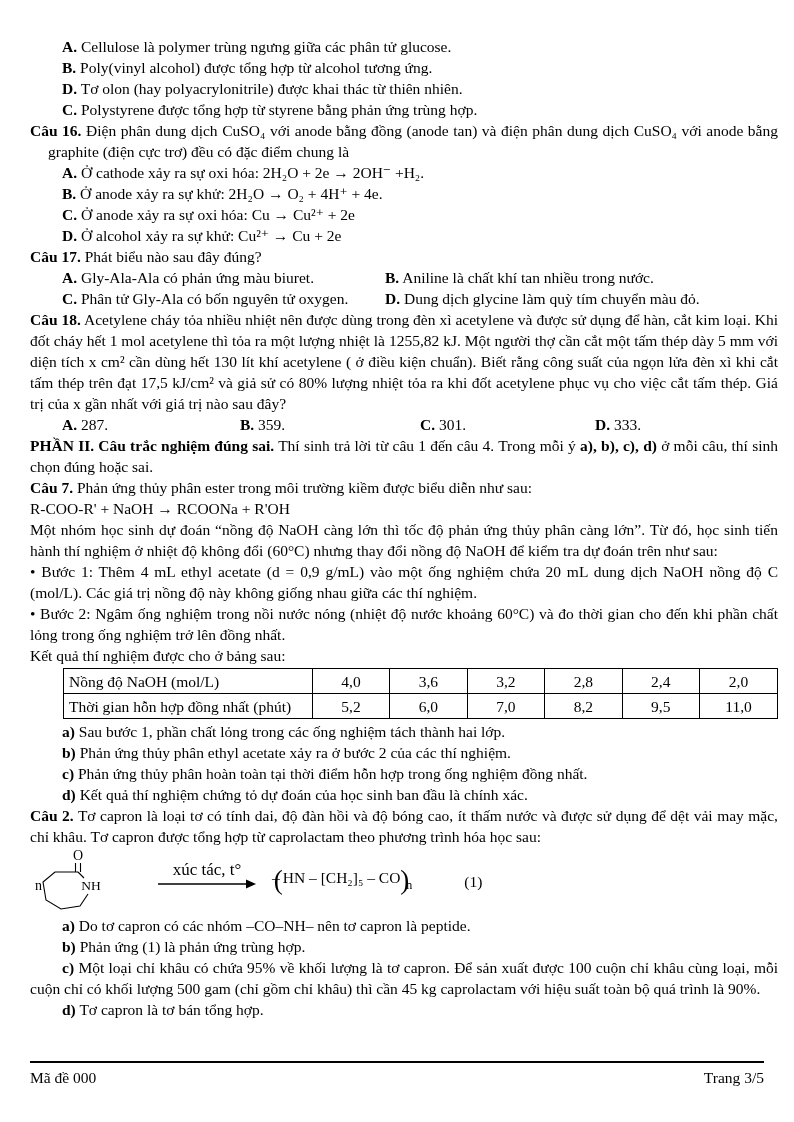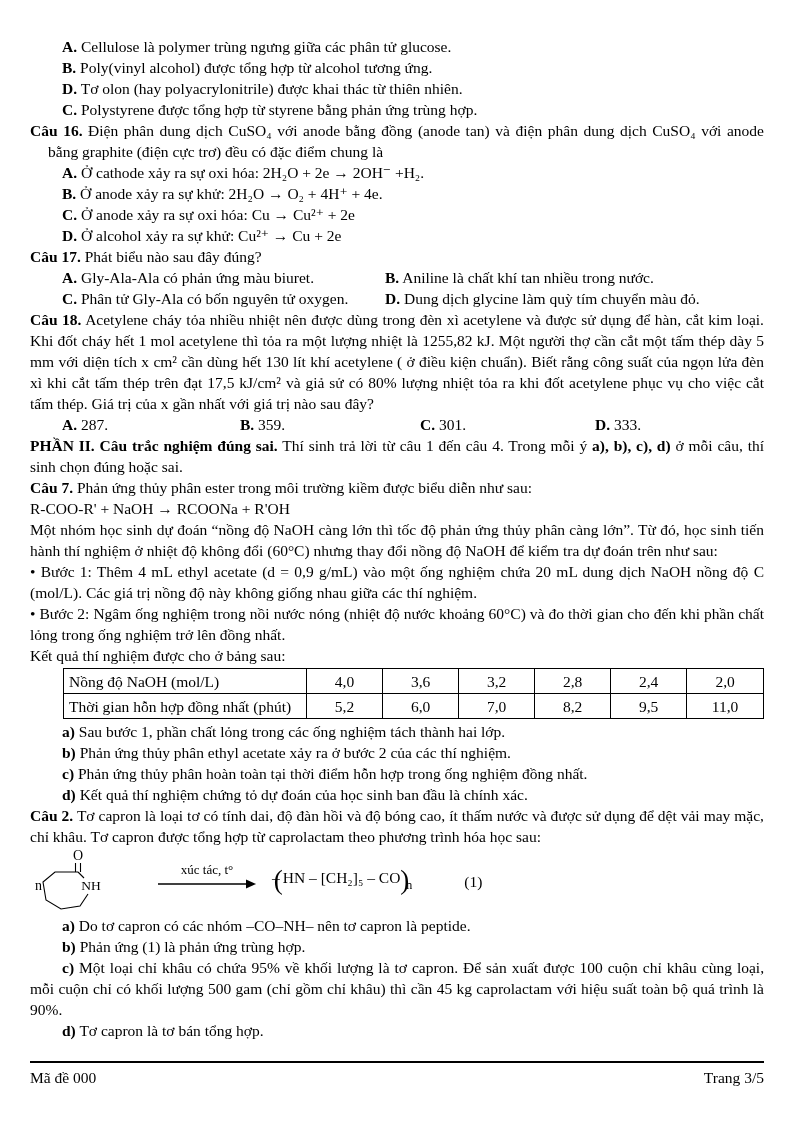"A. Cellulose là polymer trùng" .content { padding: 36px 30px 0 30px -> 36px 16px 0 30px }
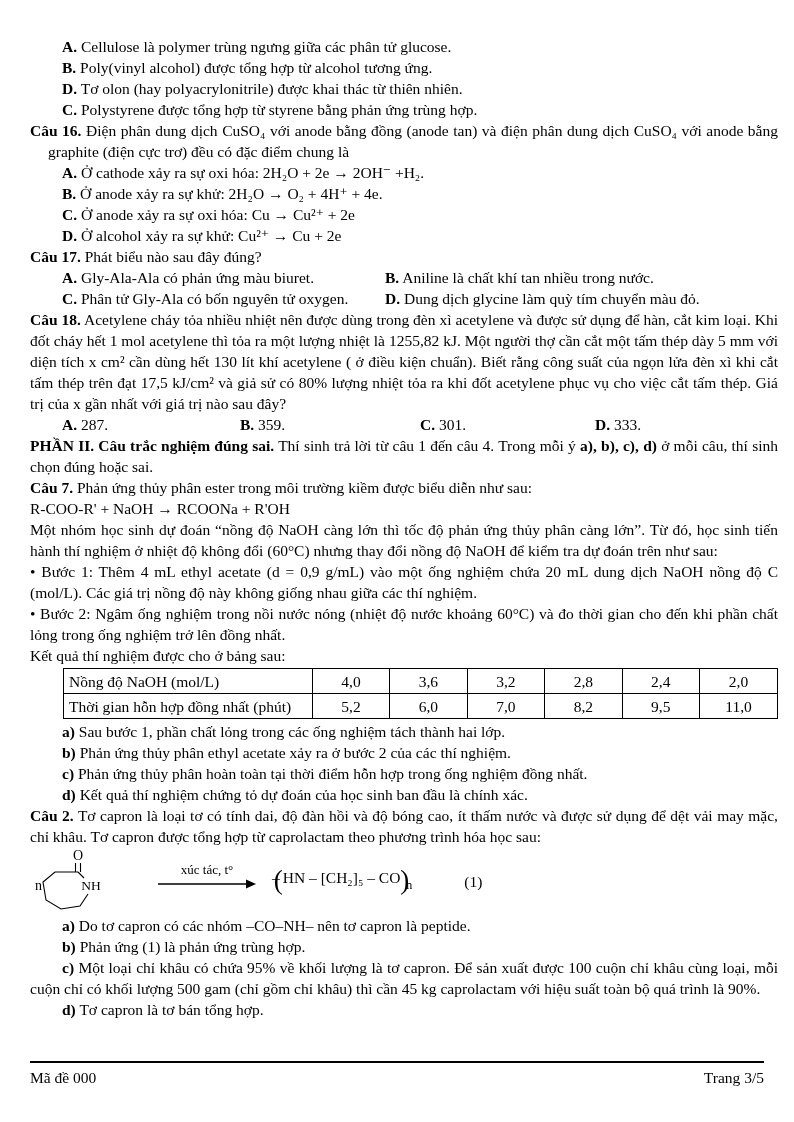"xúc tác, t°" .arrow-label { font-size: 13px -> 17px }
